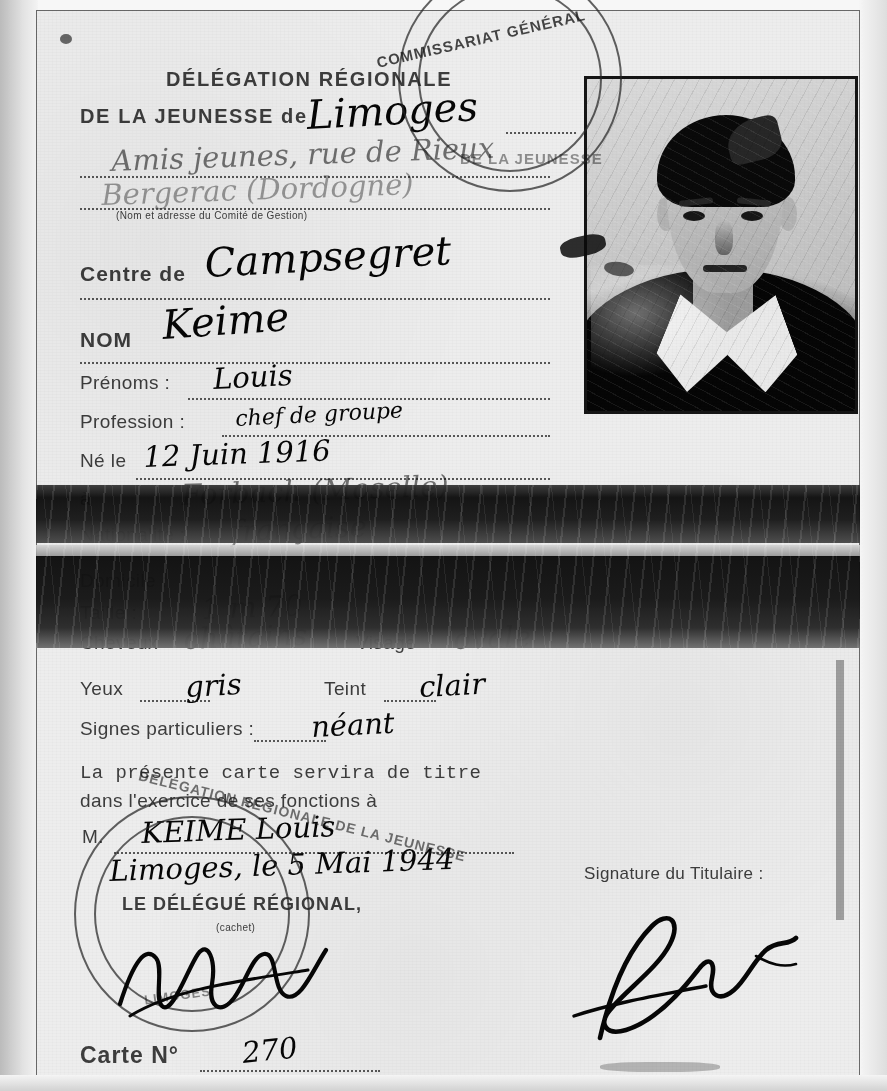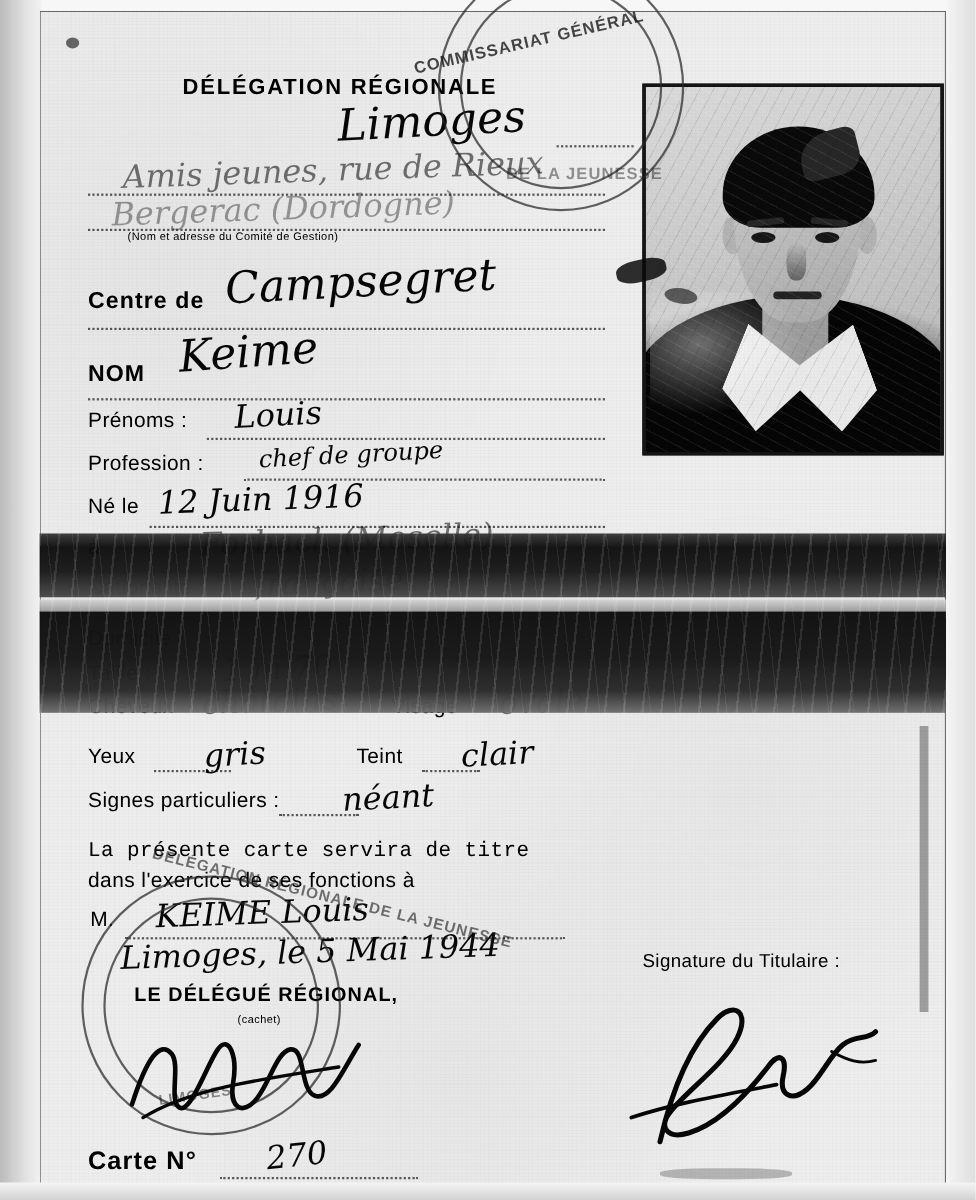"DÉLÉGATION RÉGIONALE" .typed { color: #000000 -> #be185d }
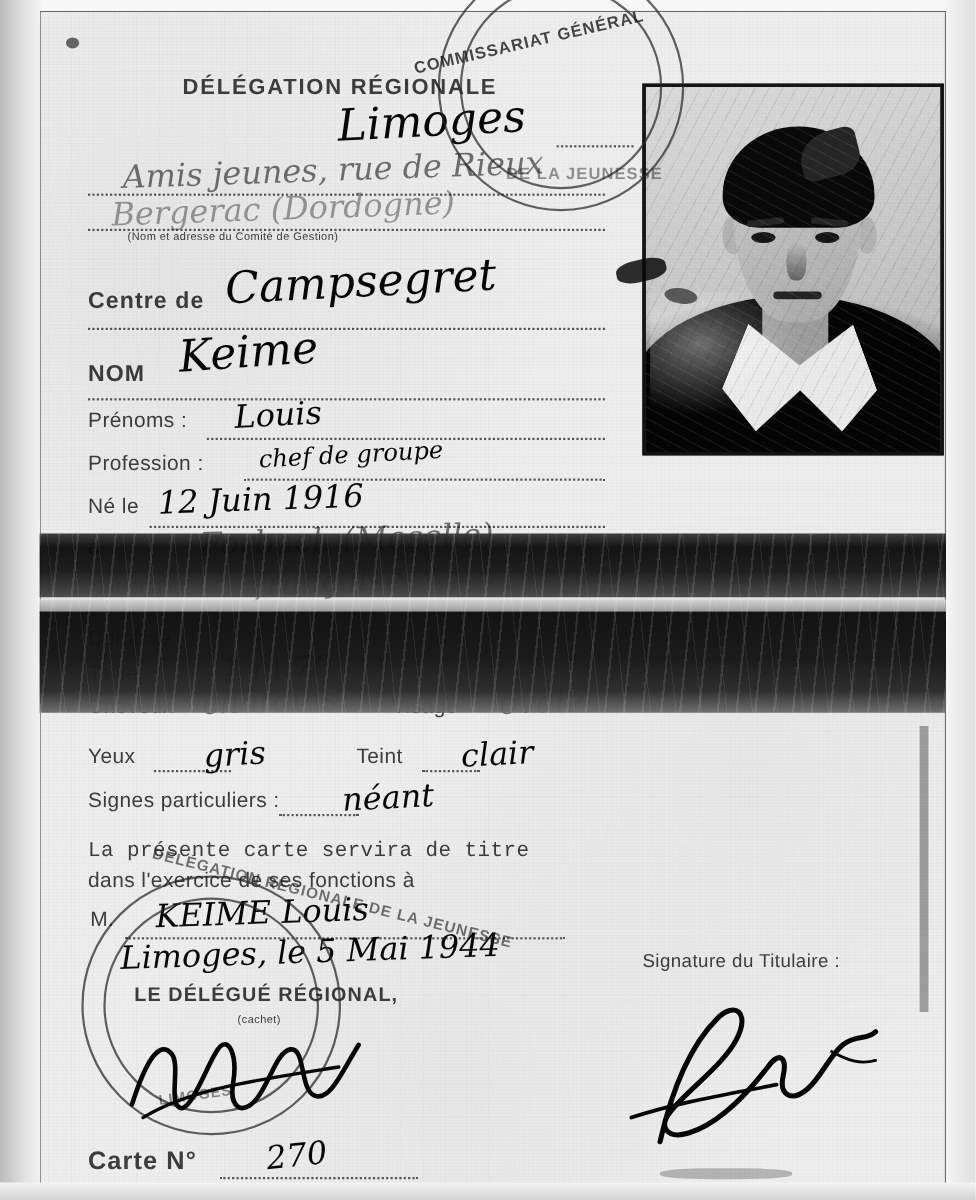"DE LA JEUNESSE de" div.typed { html: none -> <div>DE LA JEUNESSE de</div> }
